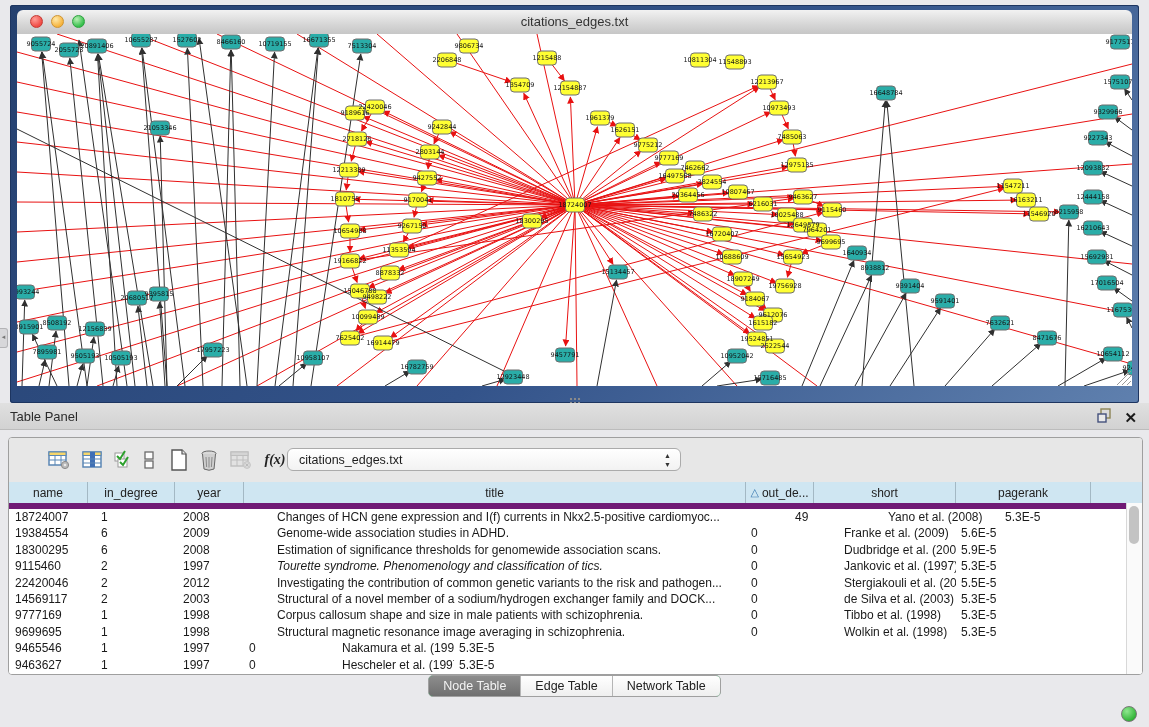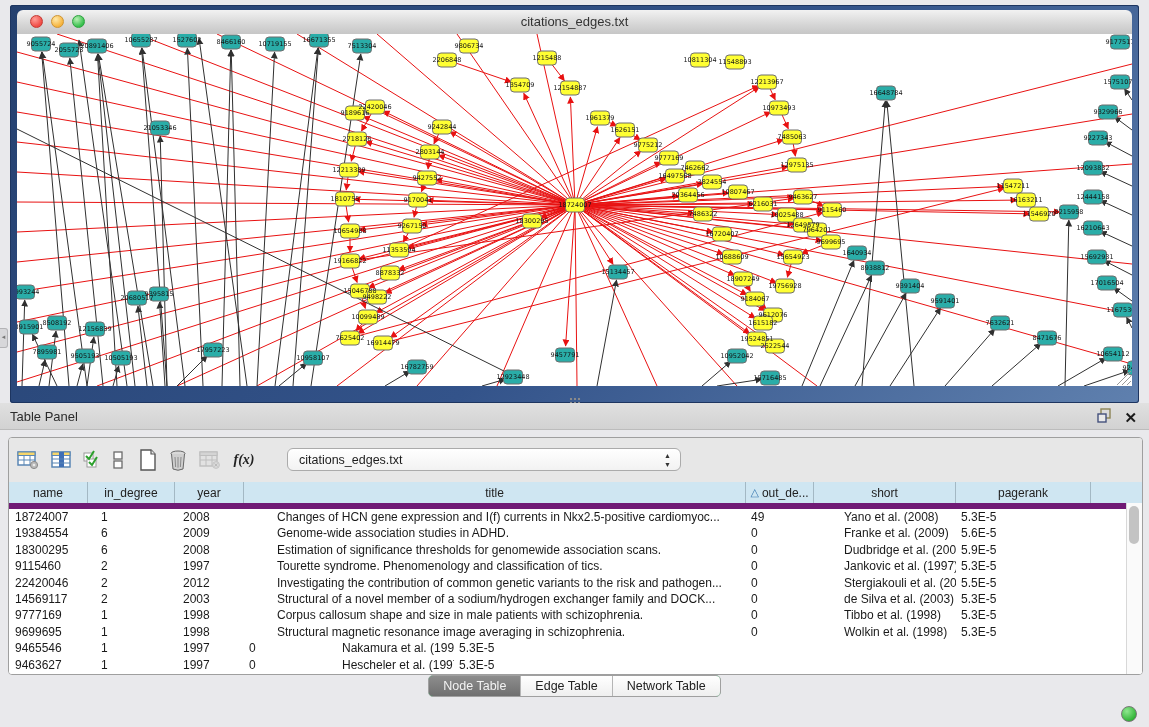"f(x)" .tb-icon { margin-left: none -> 31px }
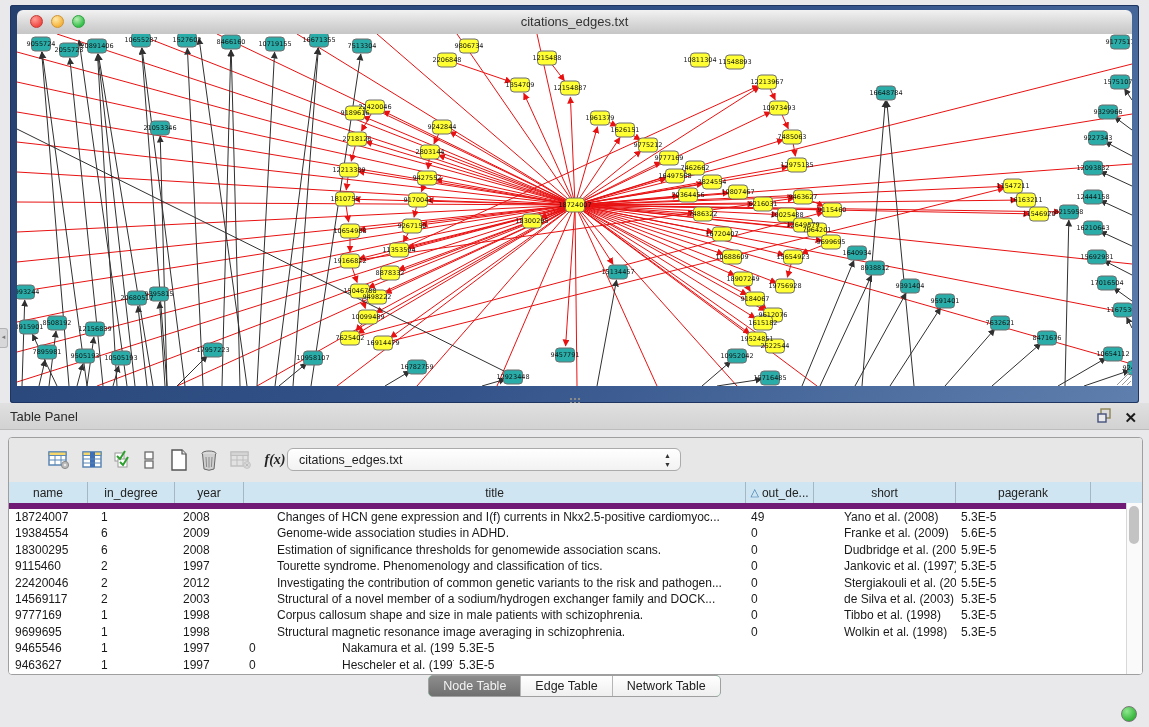"49" div.td { margin-left: none -> 44px }
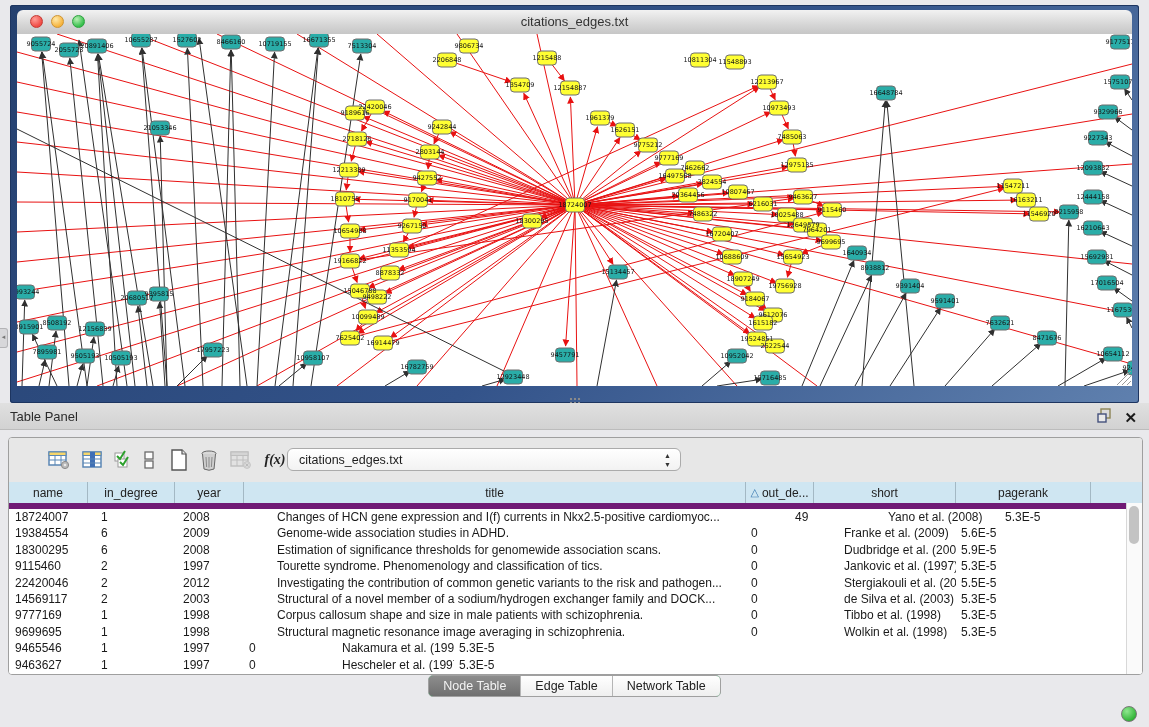"Tourette syndrome. Phenomenology and" div.td { font-style: none -> italic }
